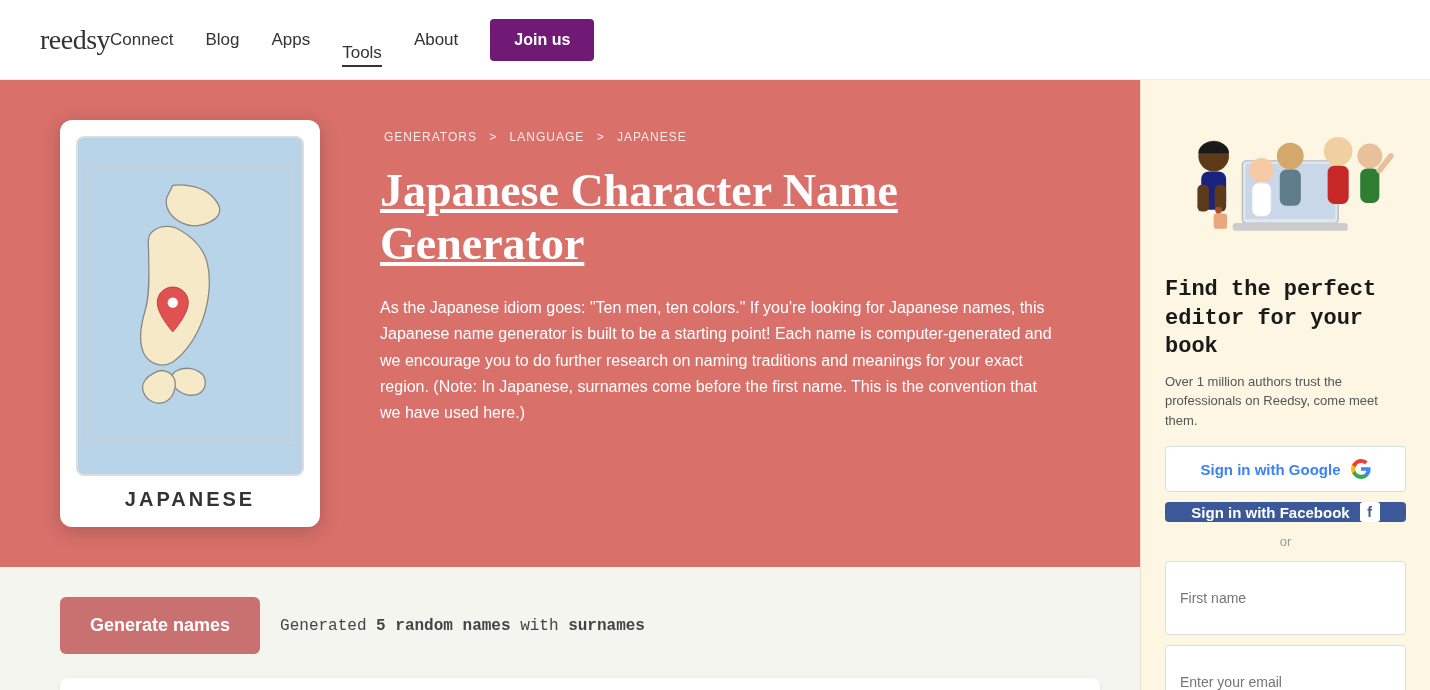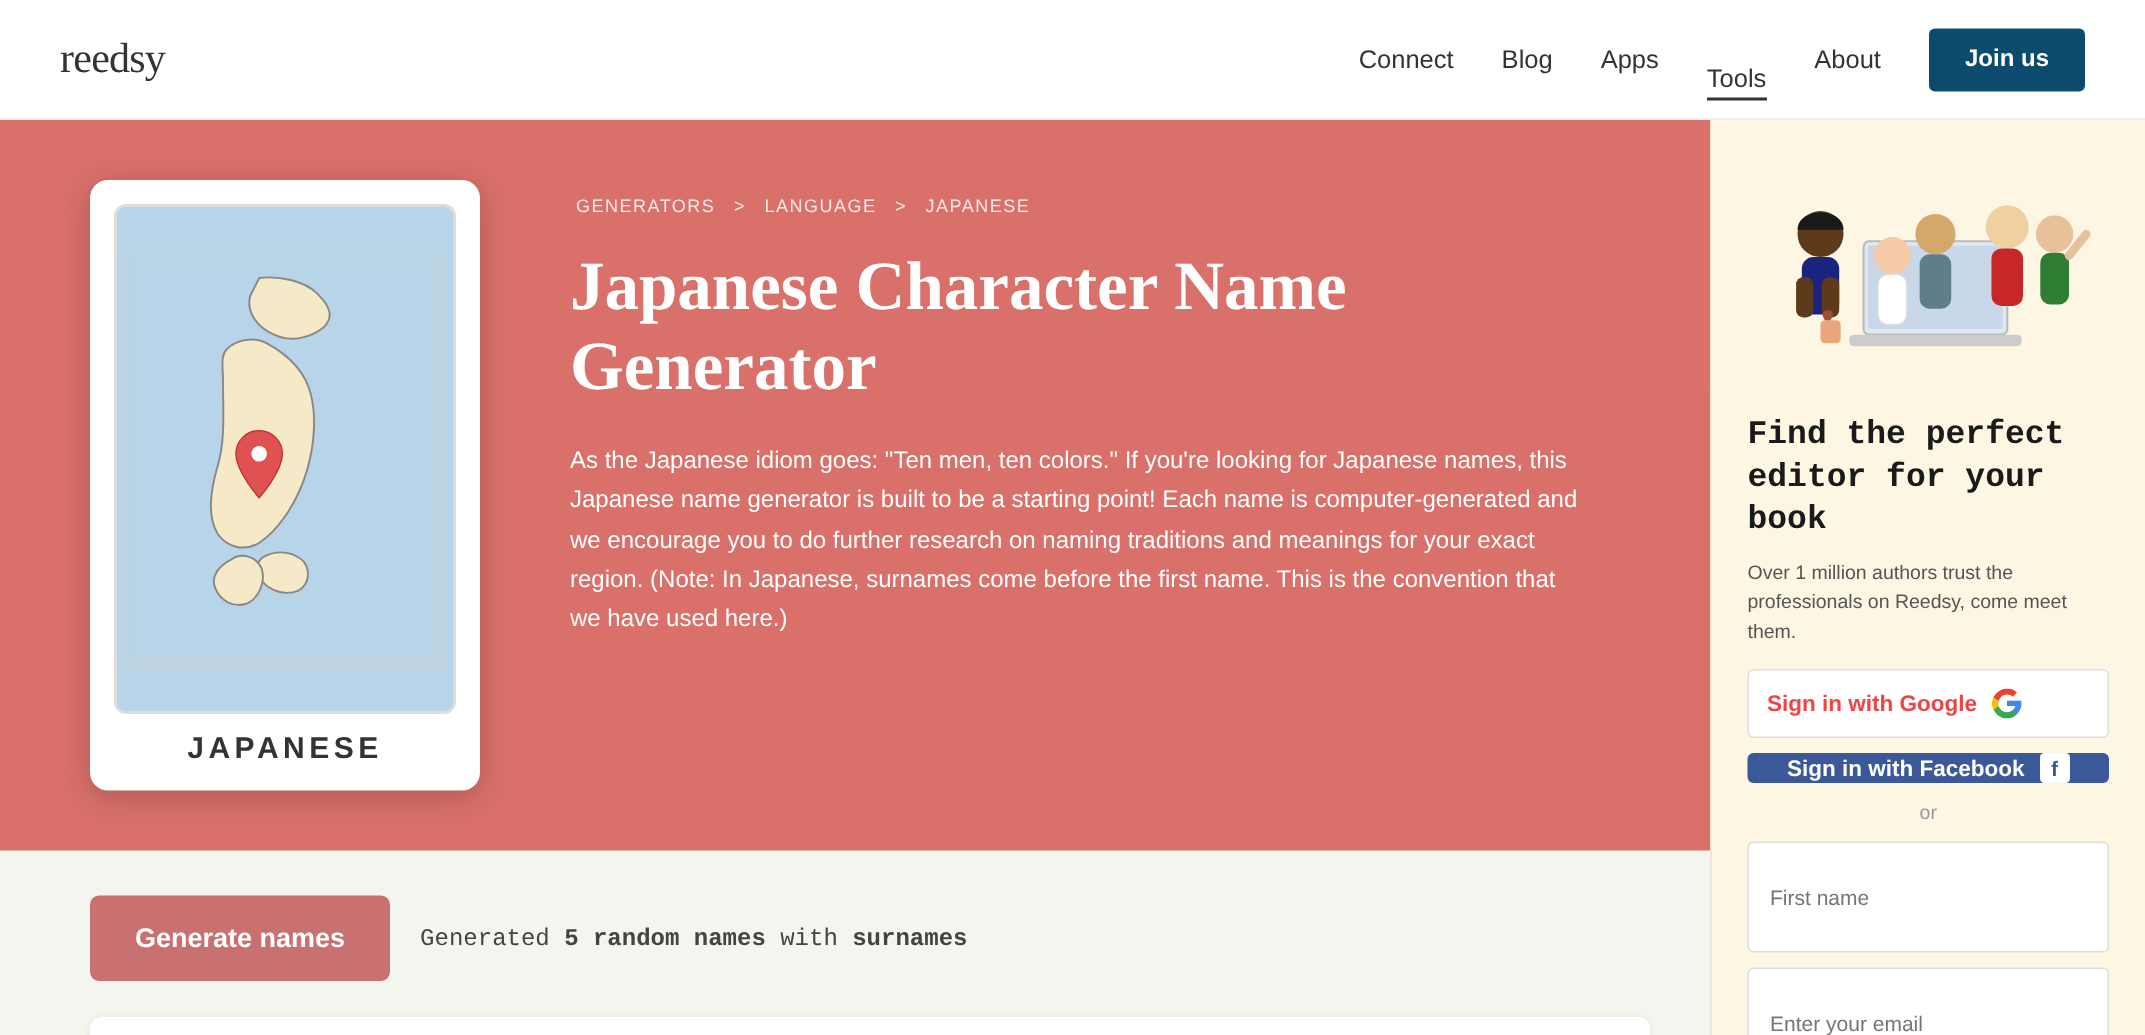"reedsy" .header { justify-content: space-between -> flex-start }
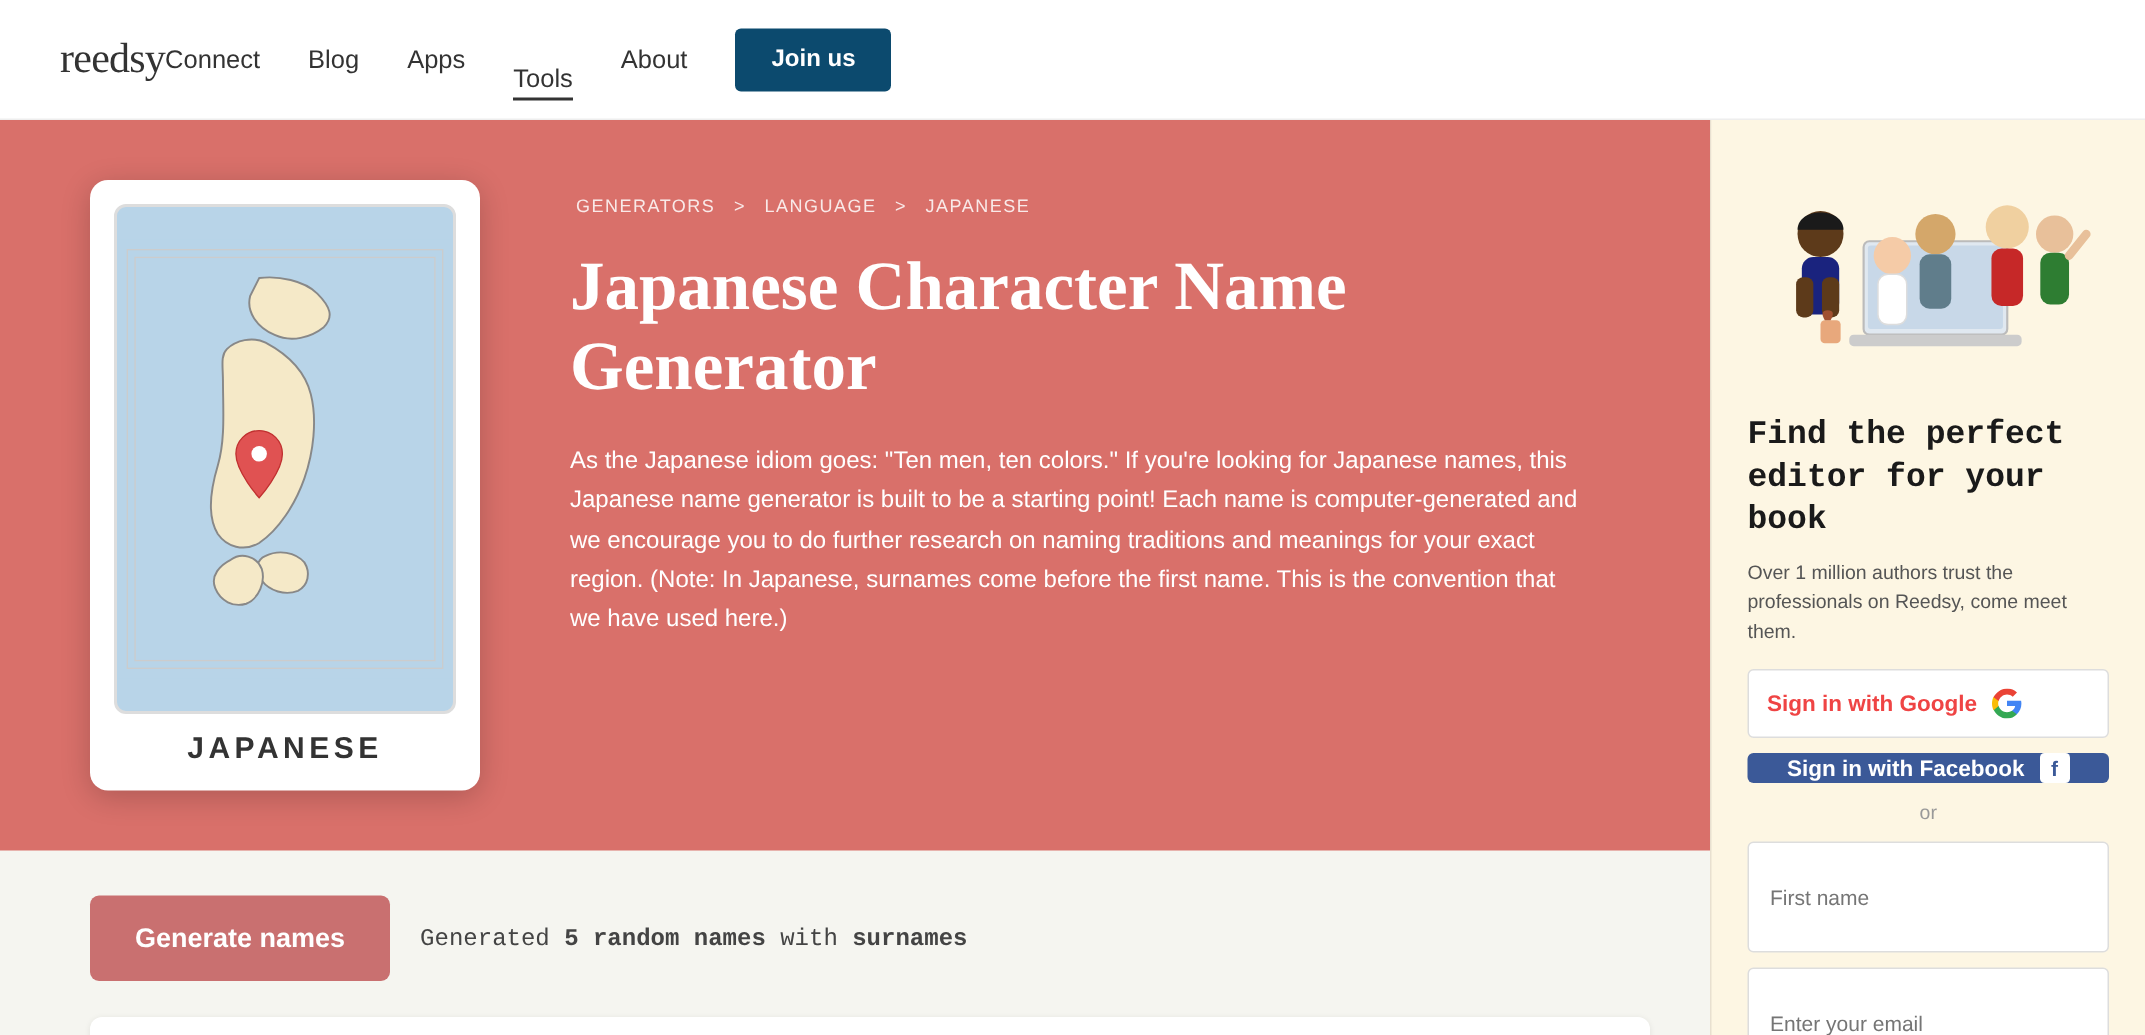"Join us" .join-btn { background: #0c4a6e -> #701a75 }
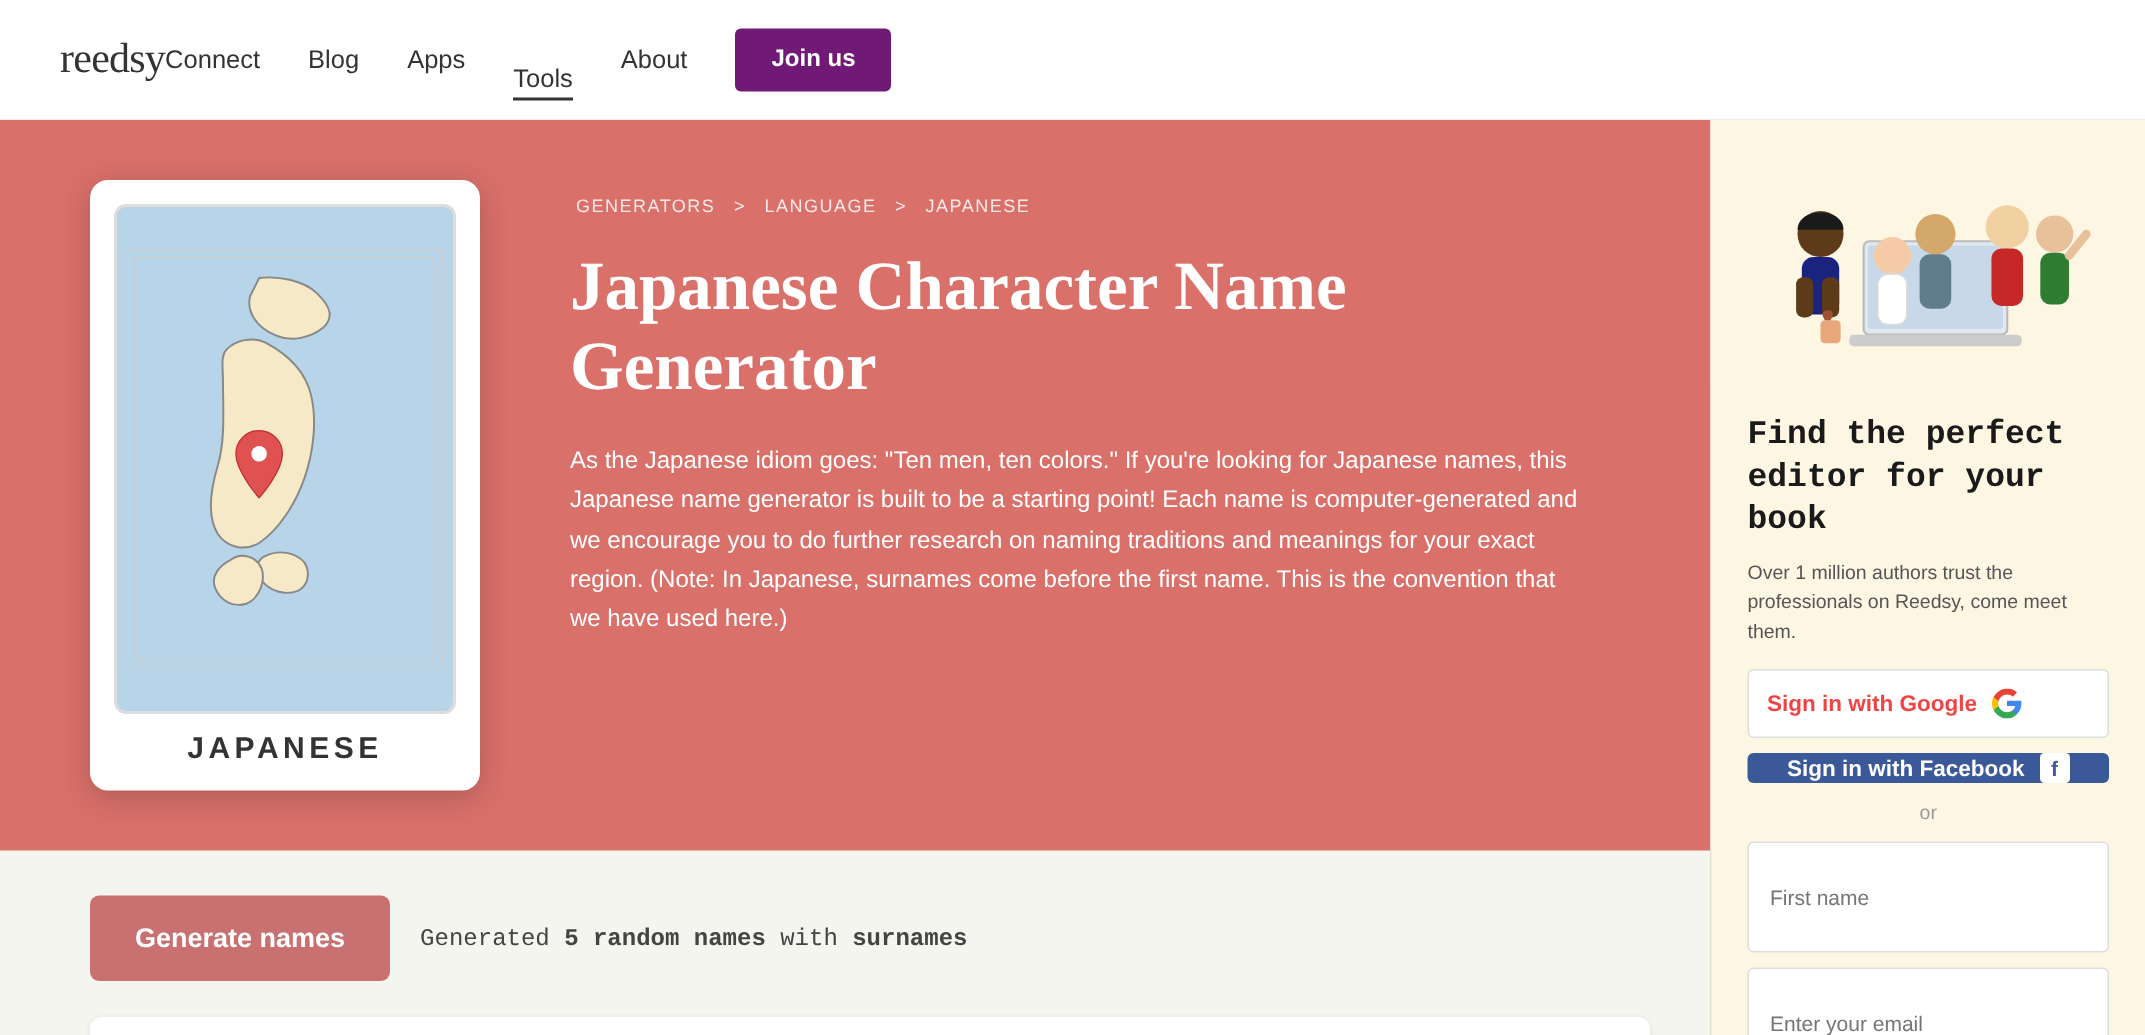"Japanese Character Name Generator" .hero-title { text-decoration: none -> underline }
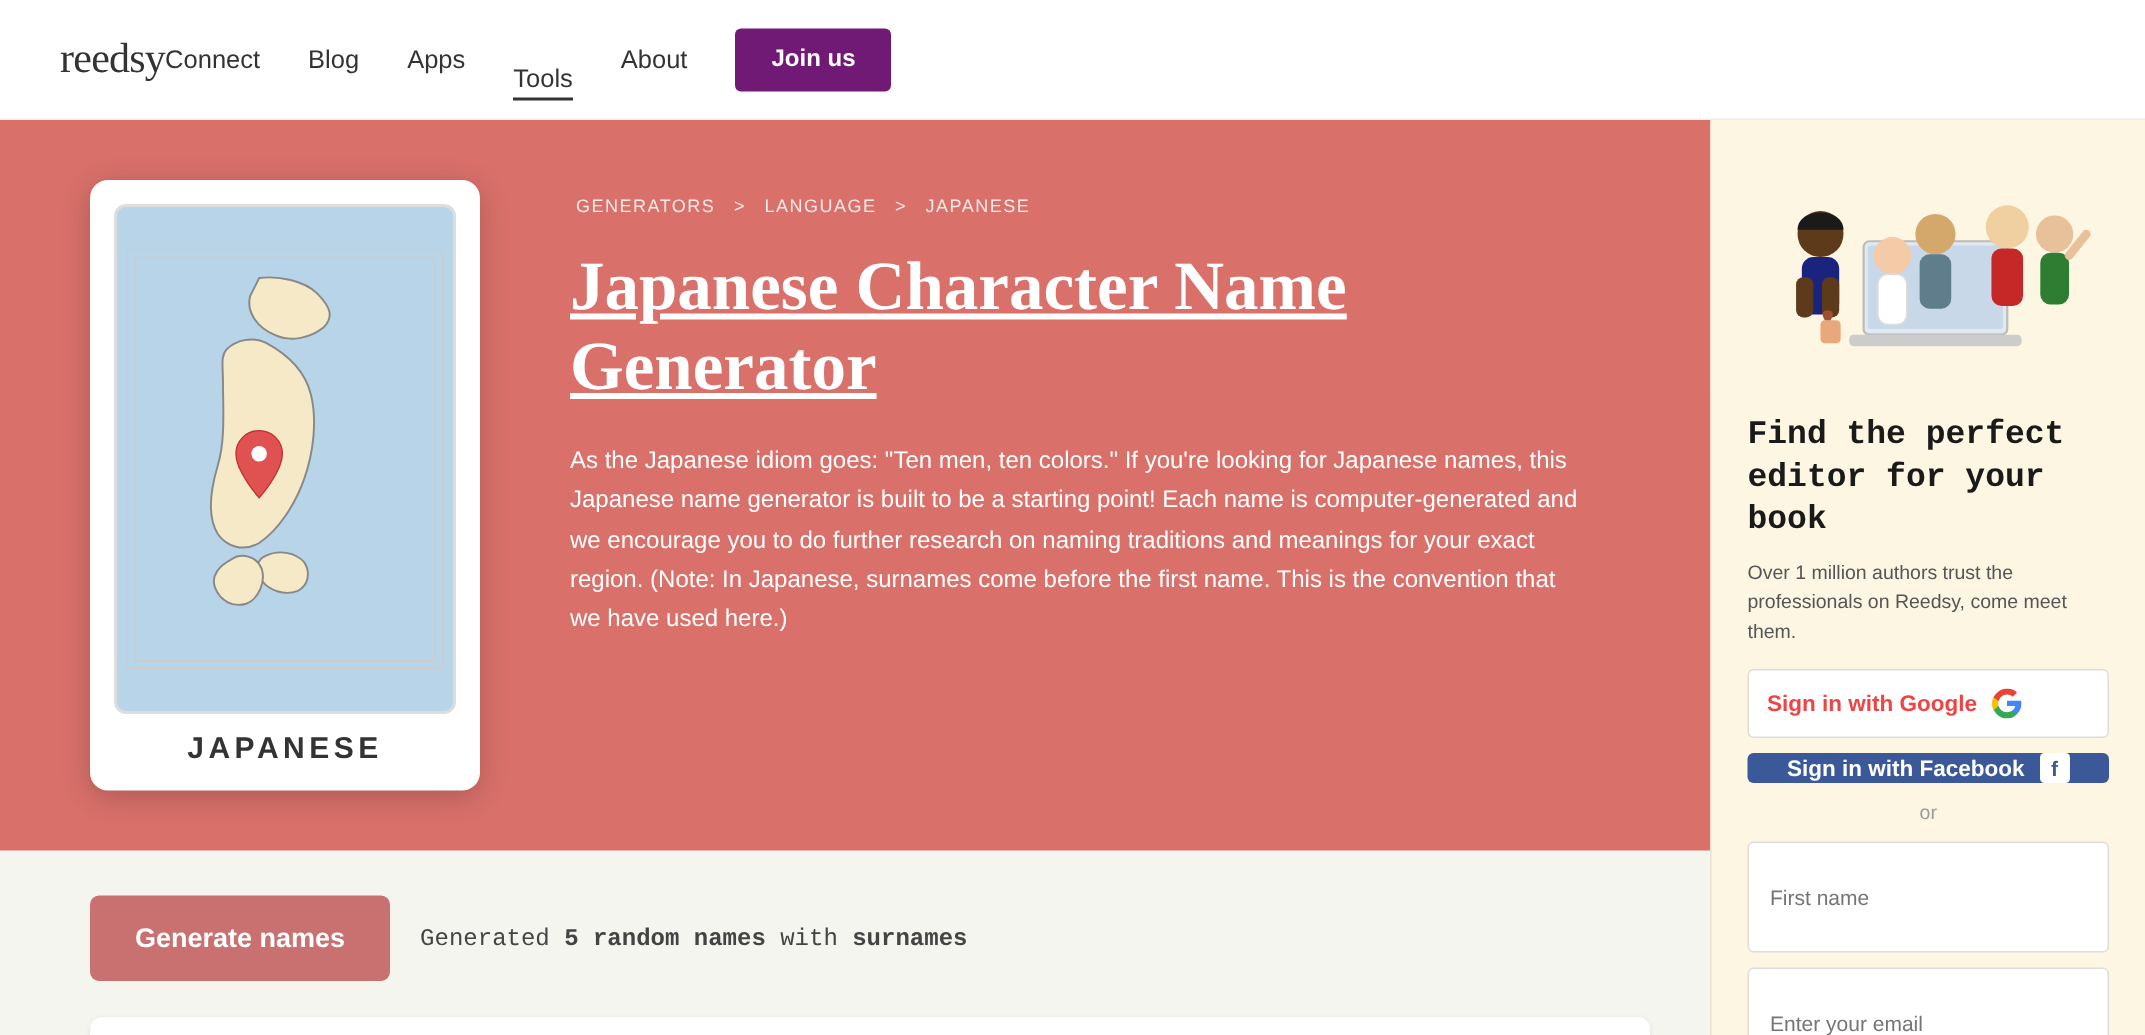"Sign in with Google" .google-btn { color: #ef4444 -> #3b82f6; justify-content: flex-start -> center }
